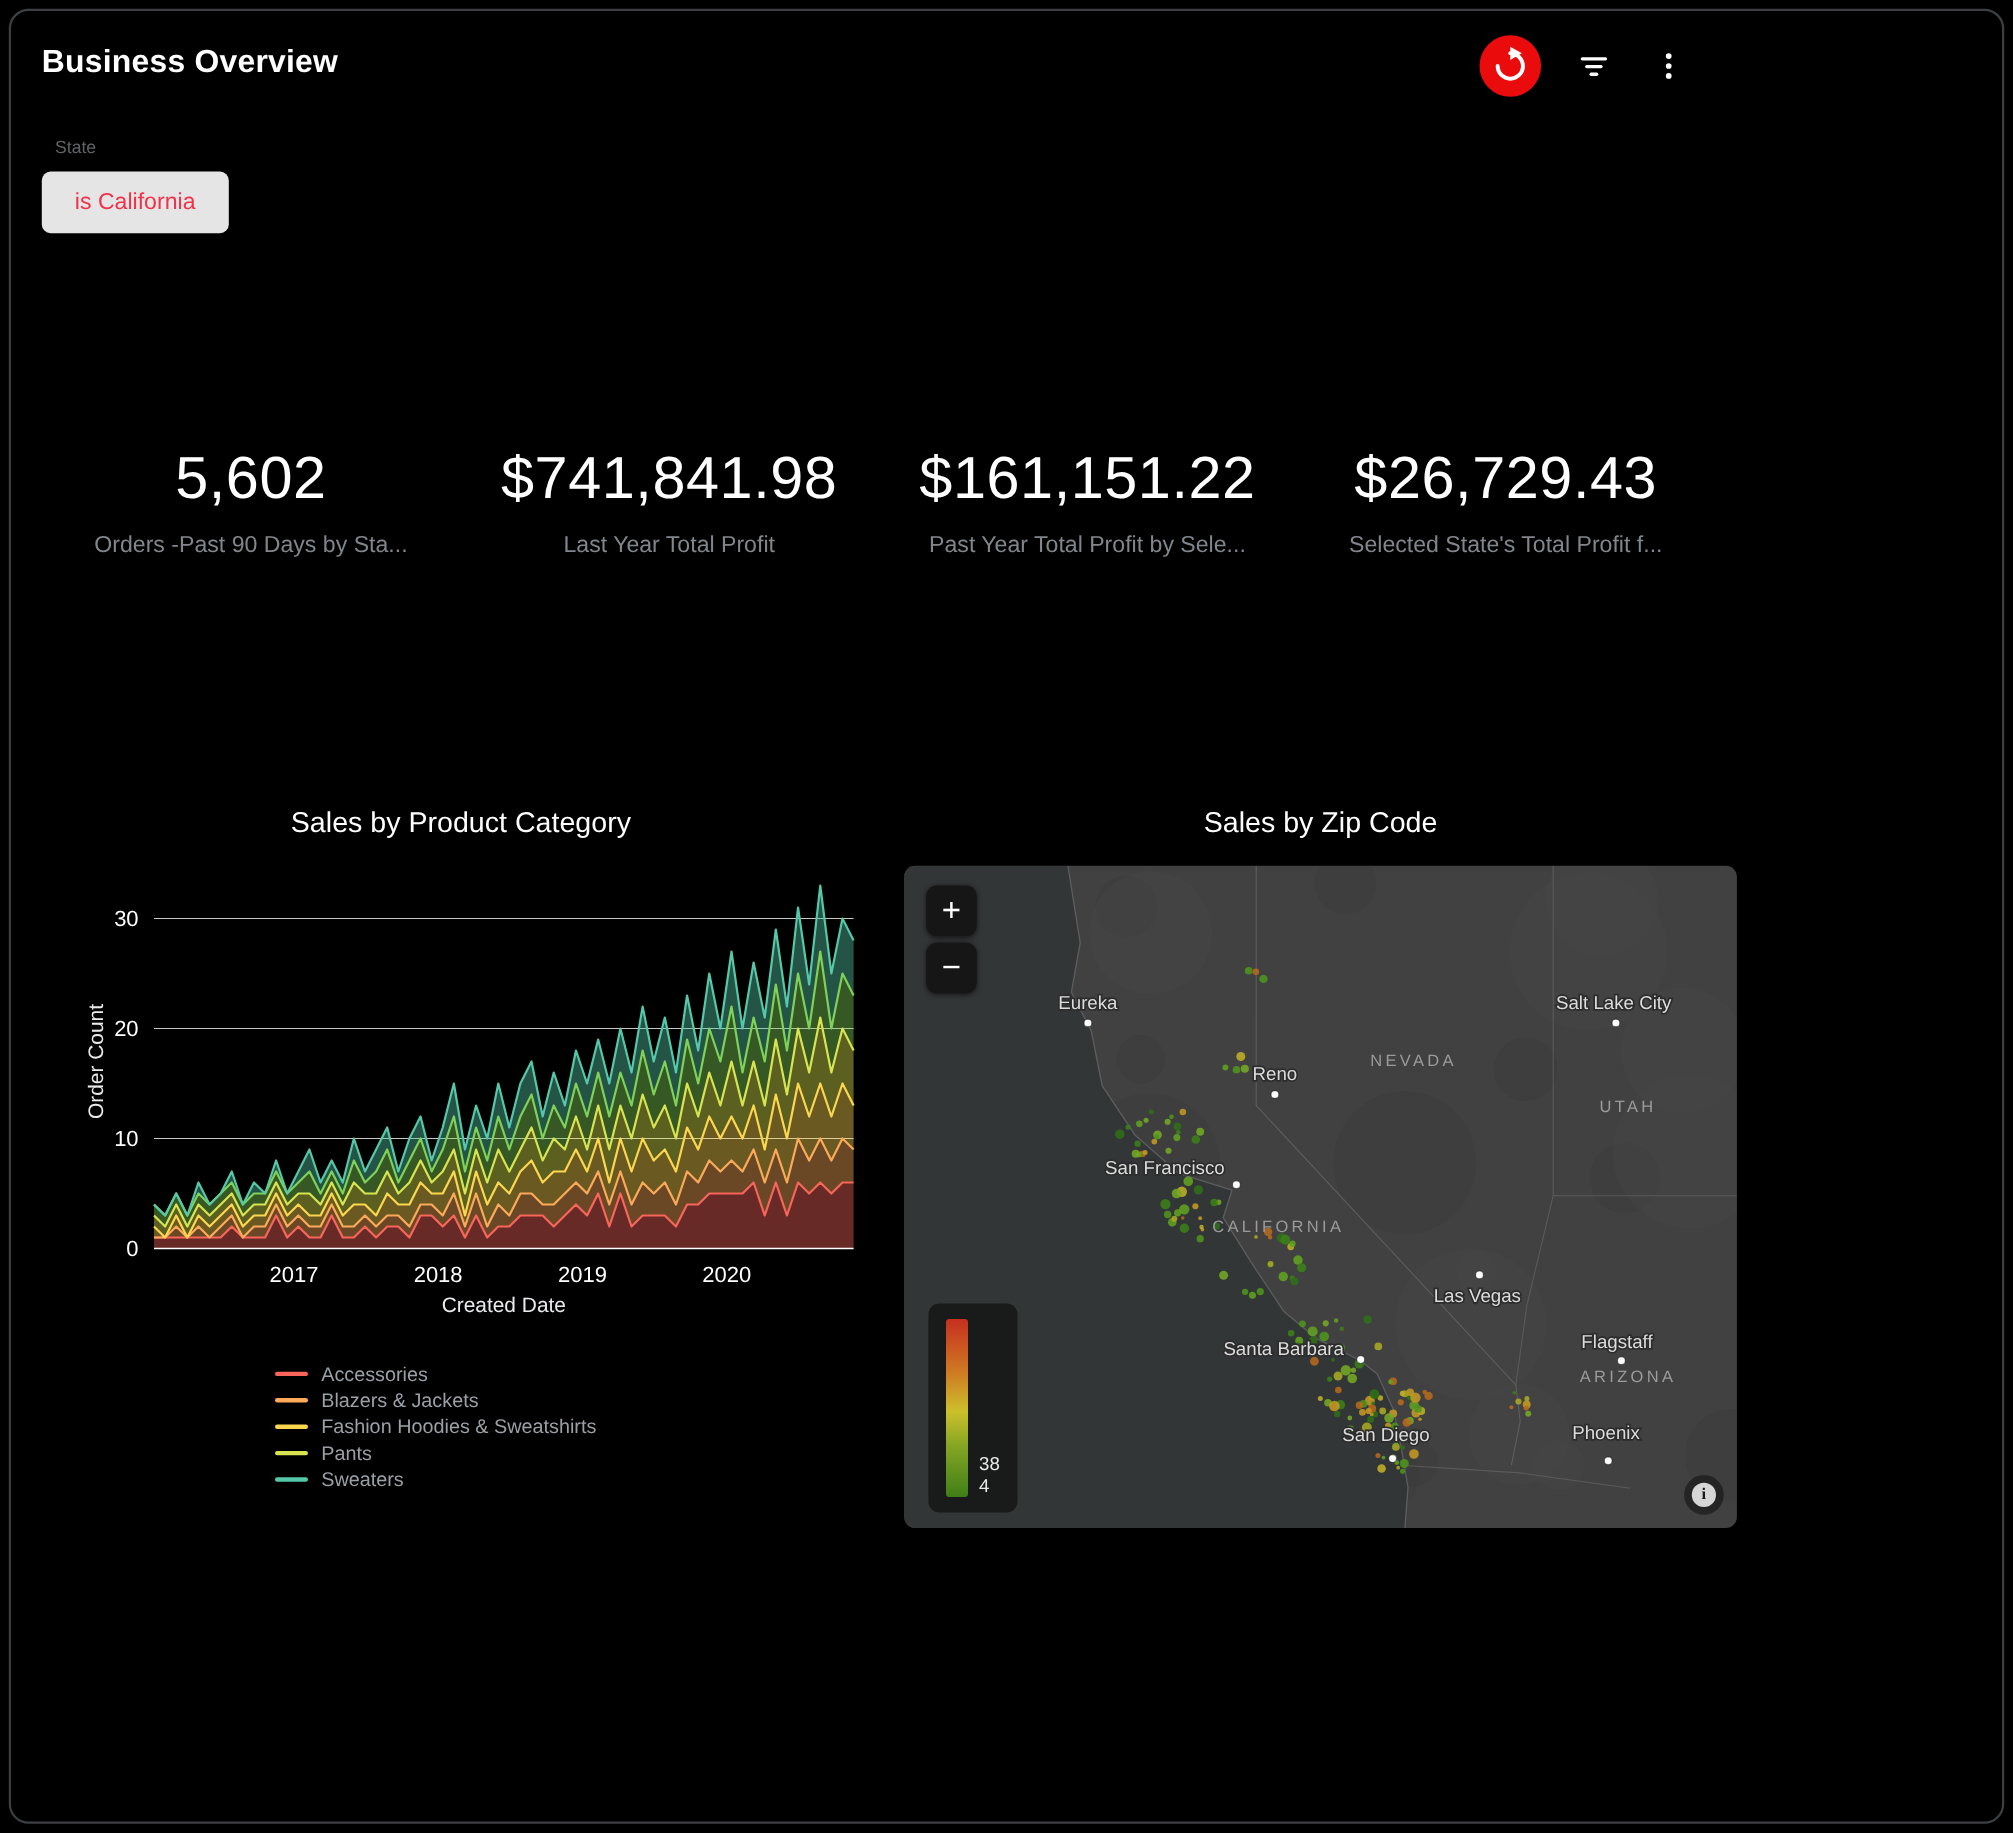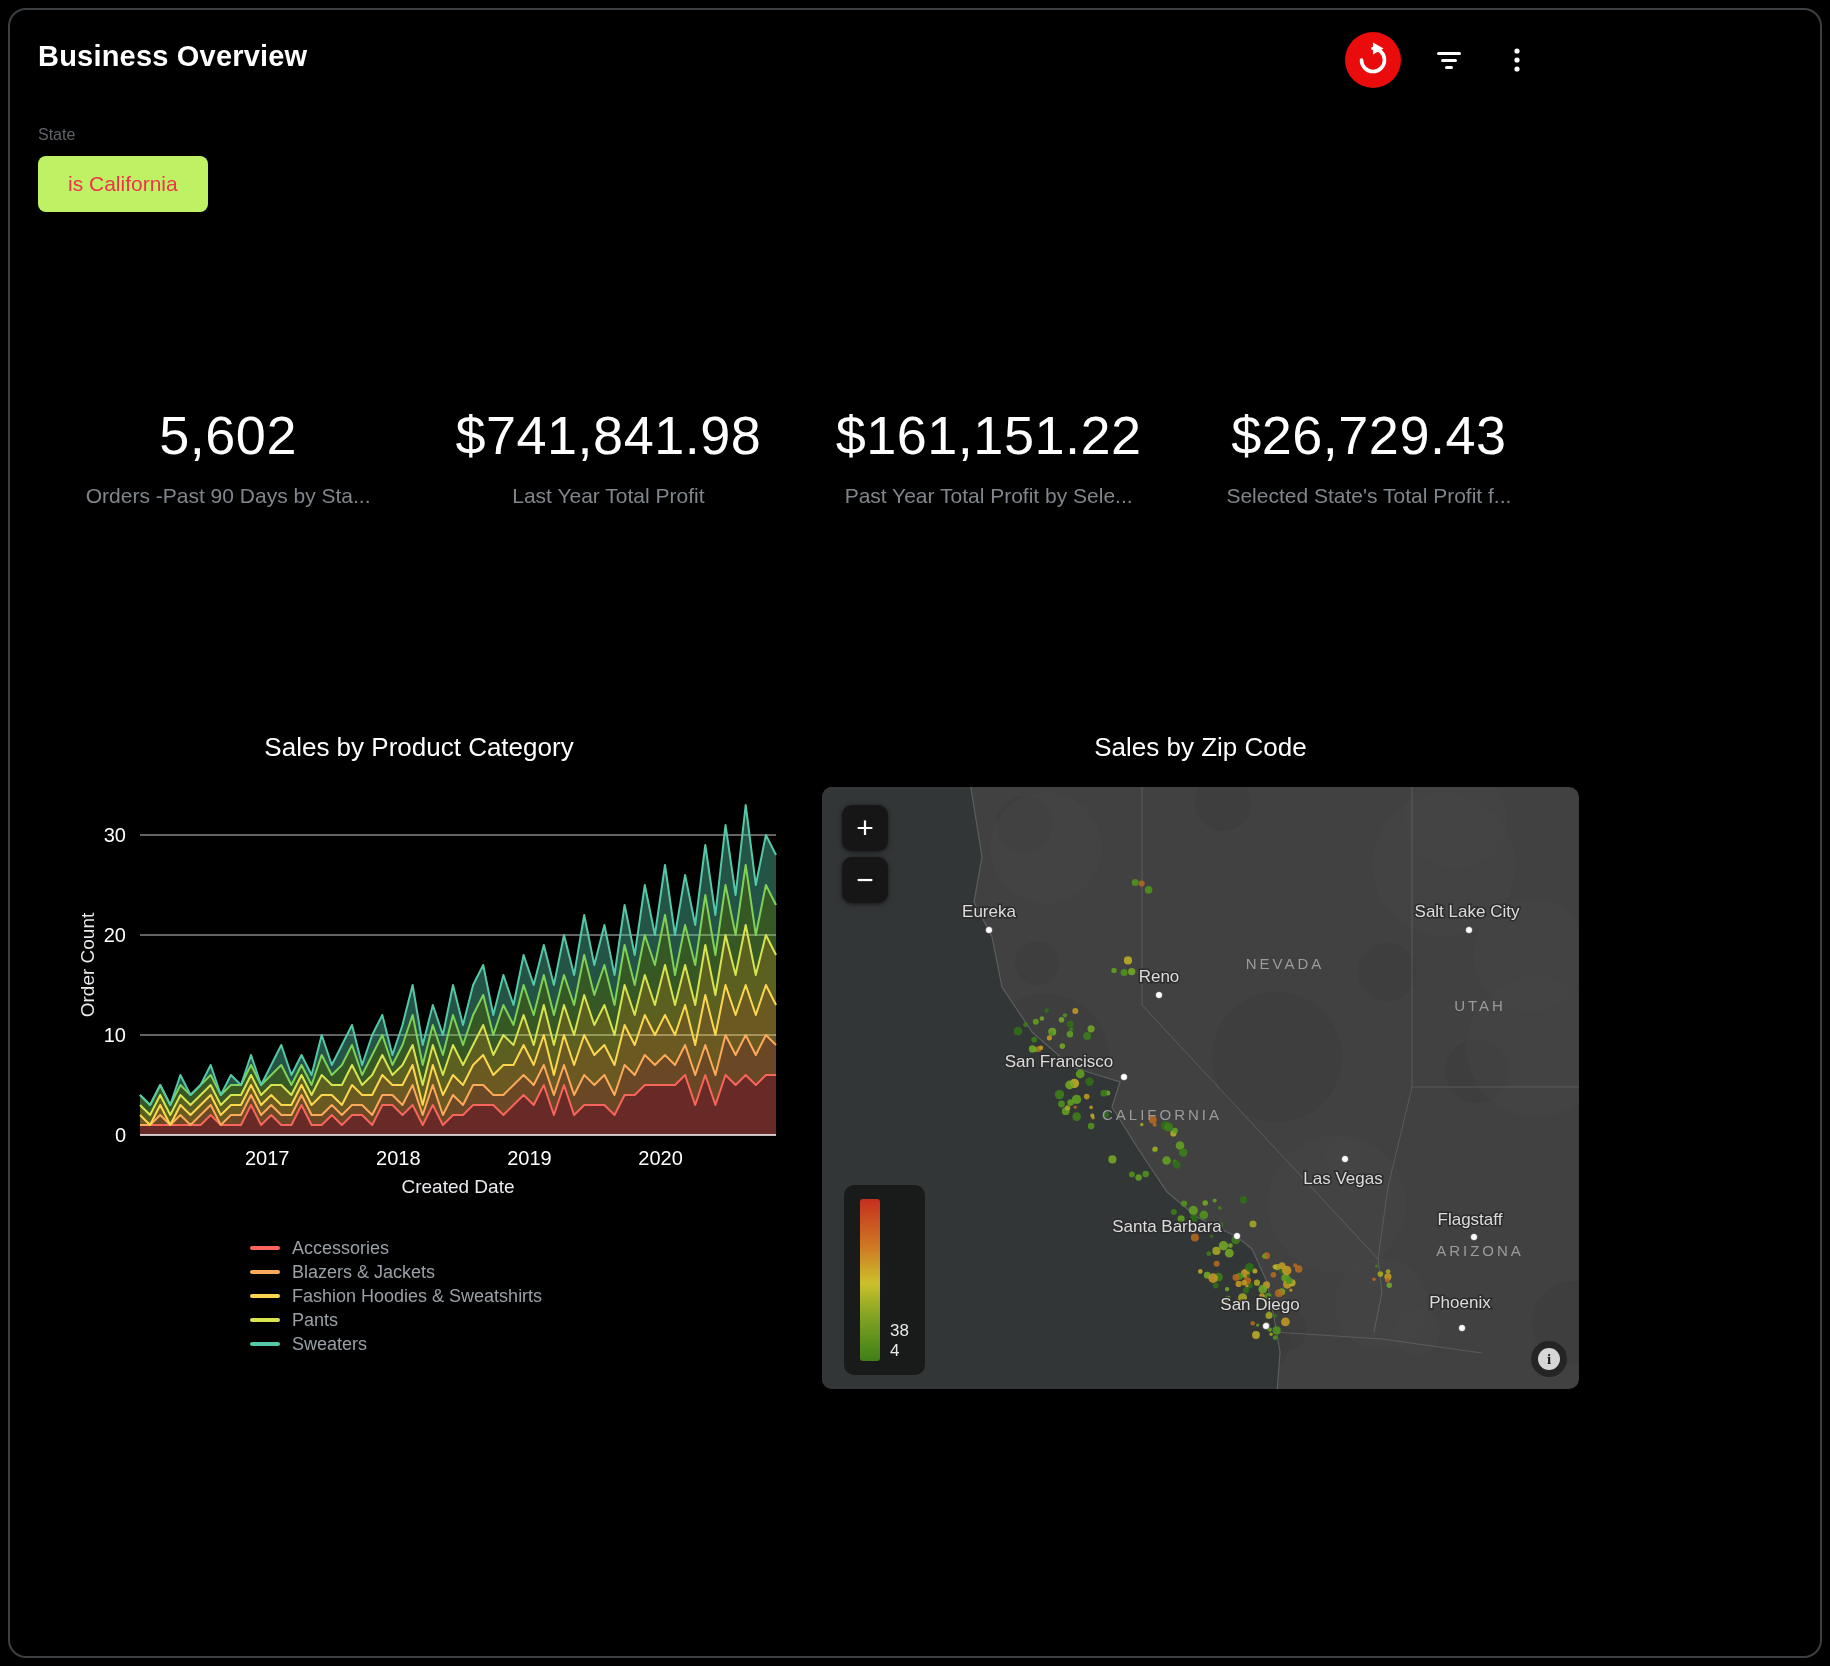"State" .state-label { left: 0 -> 12px }
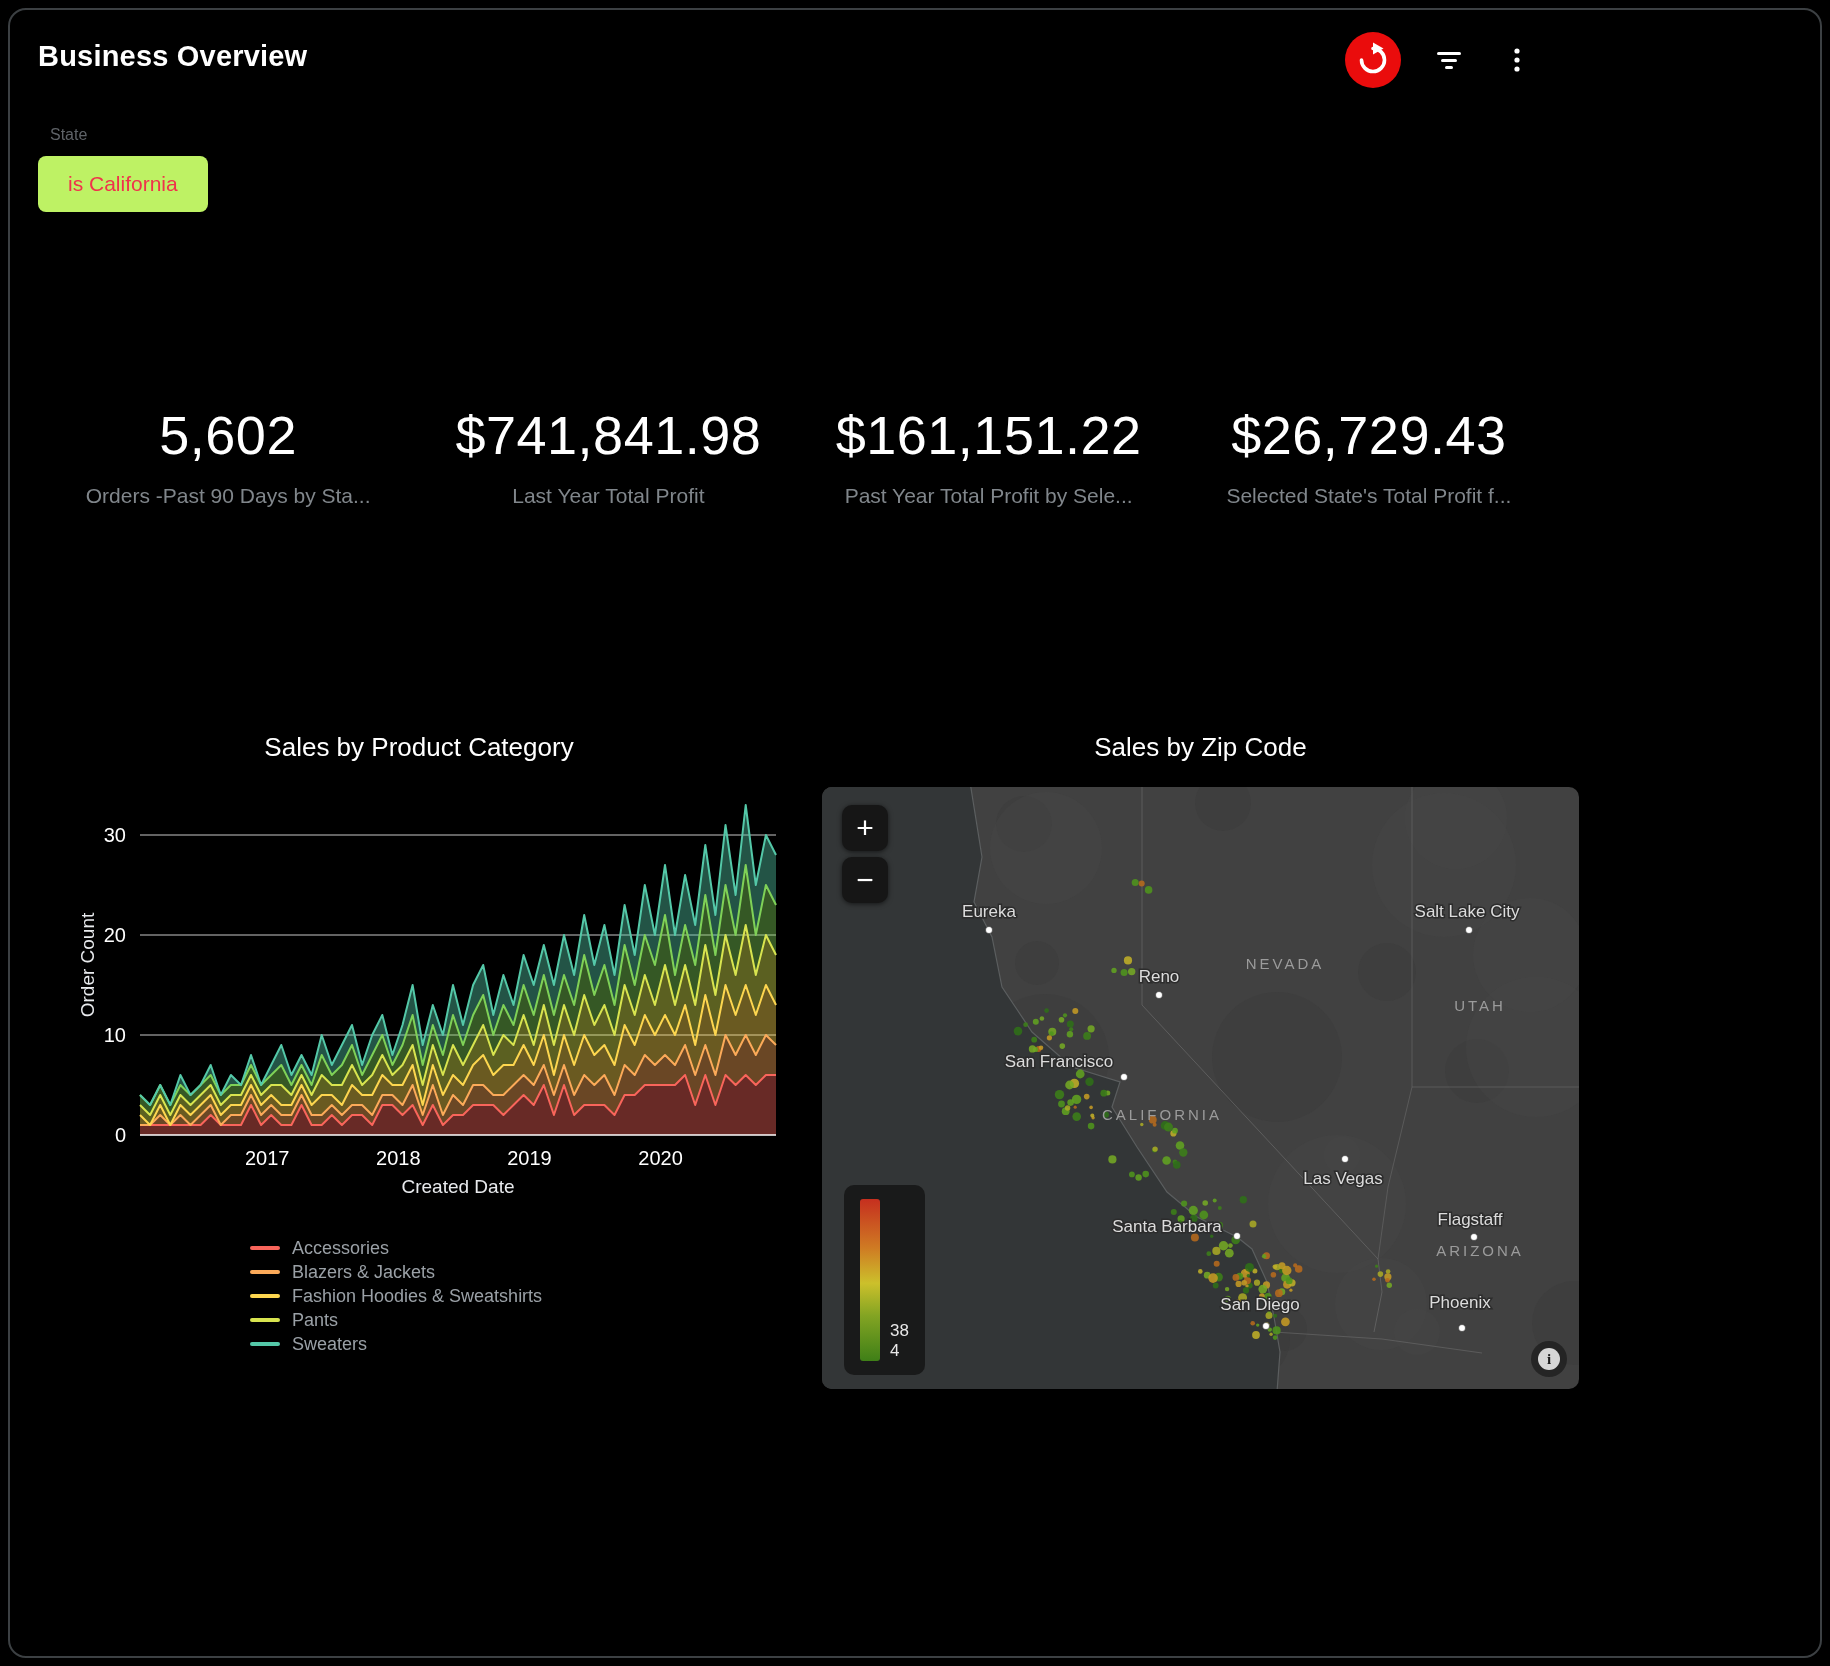"is California" .chip { background: #bef264 -> #e5e5e5 }
